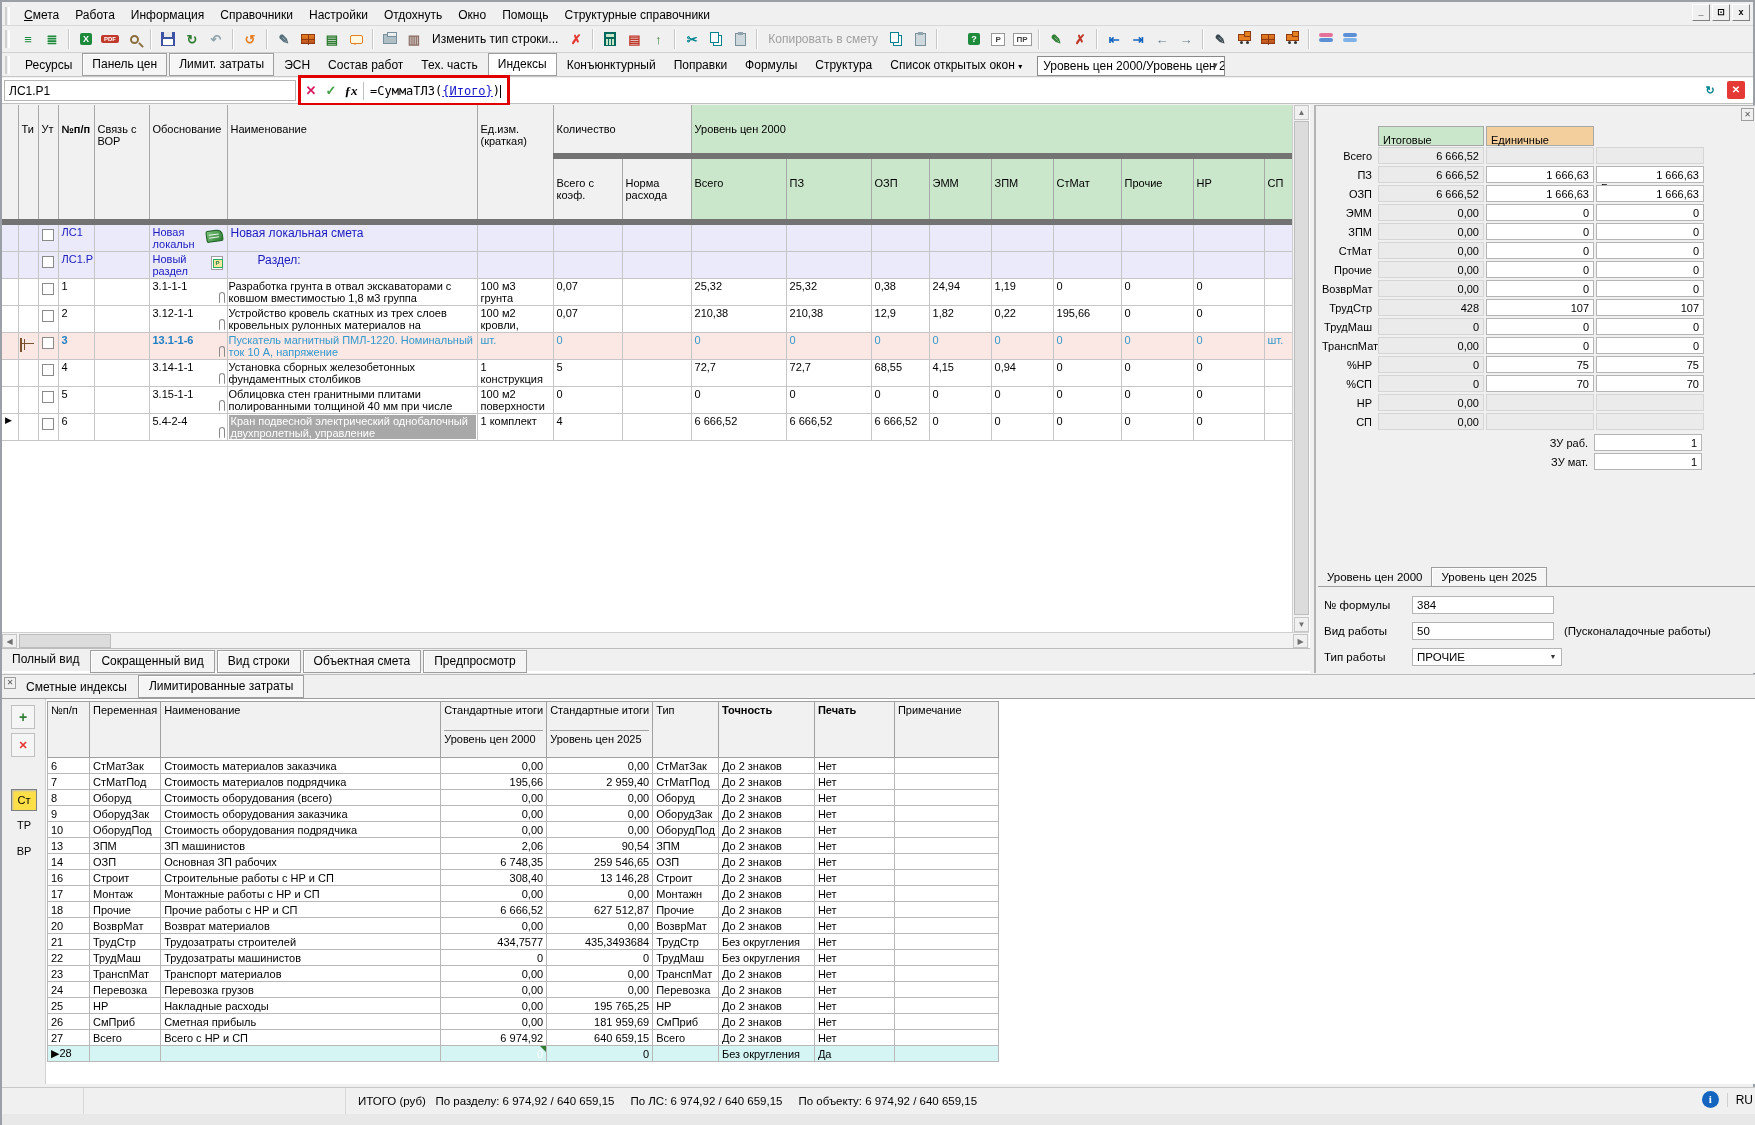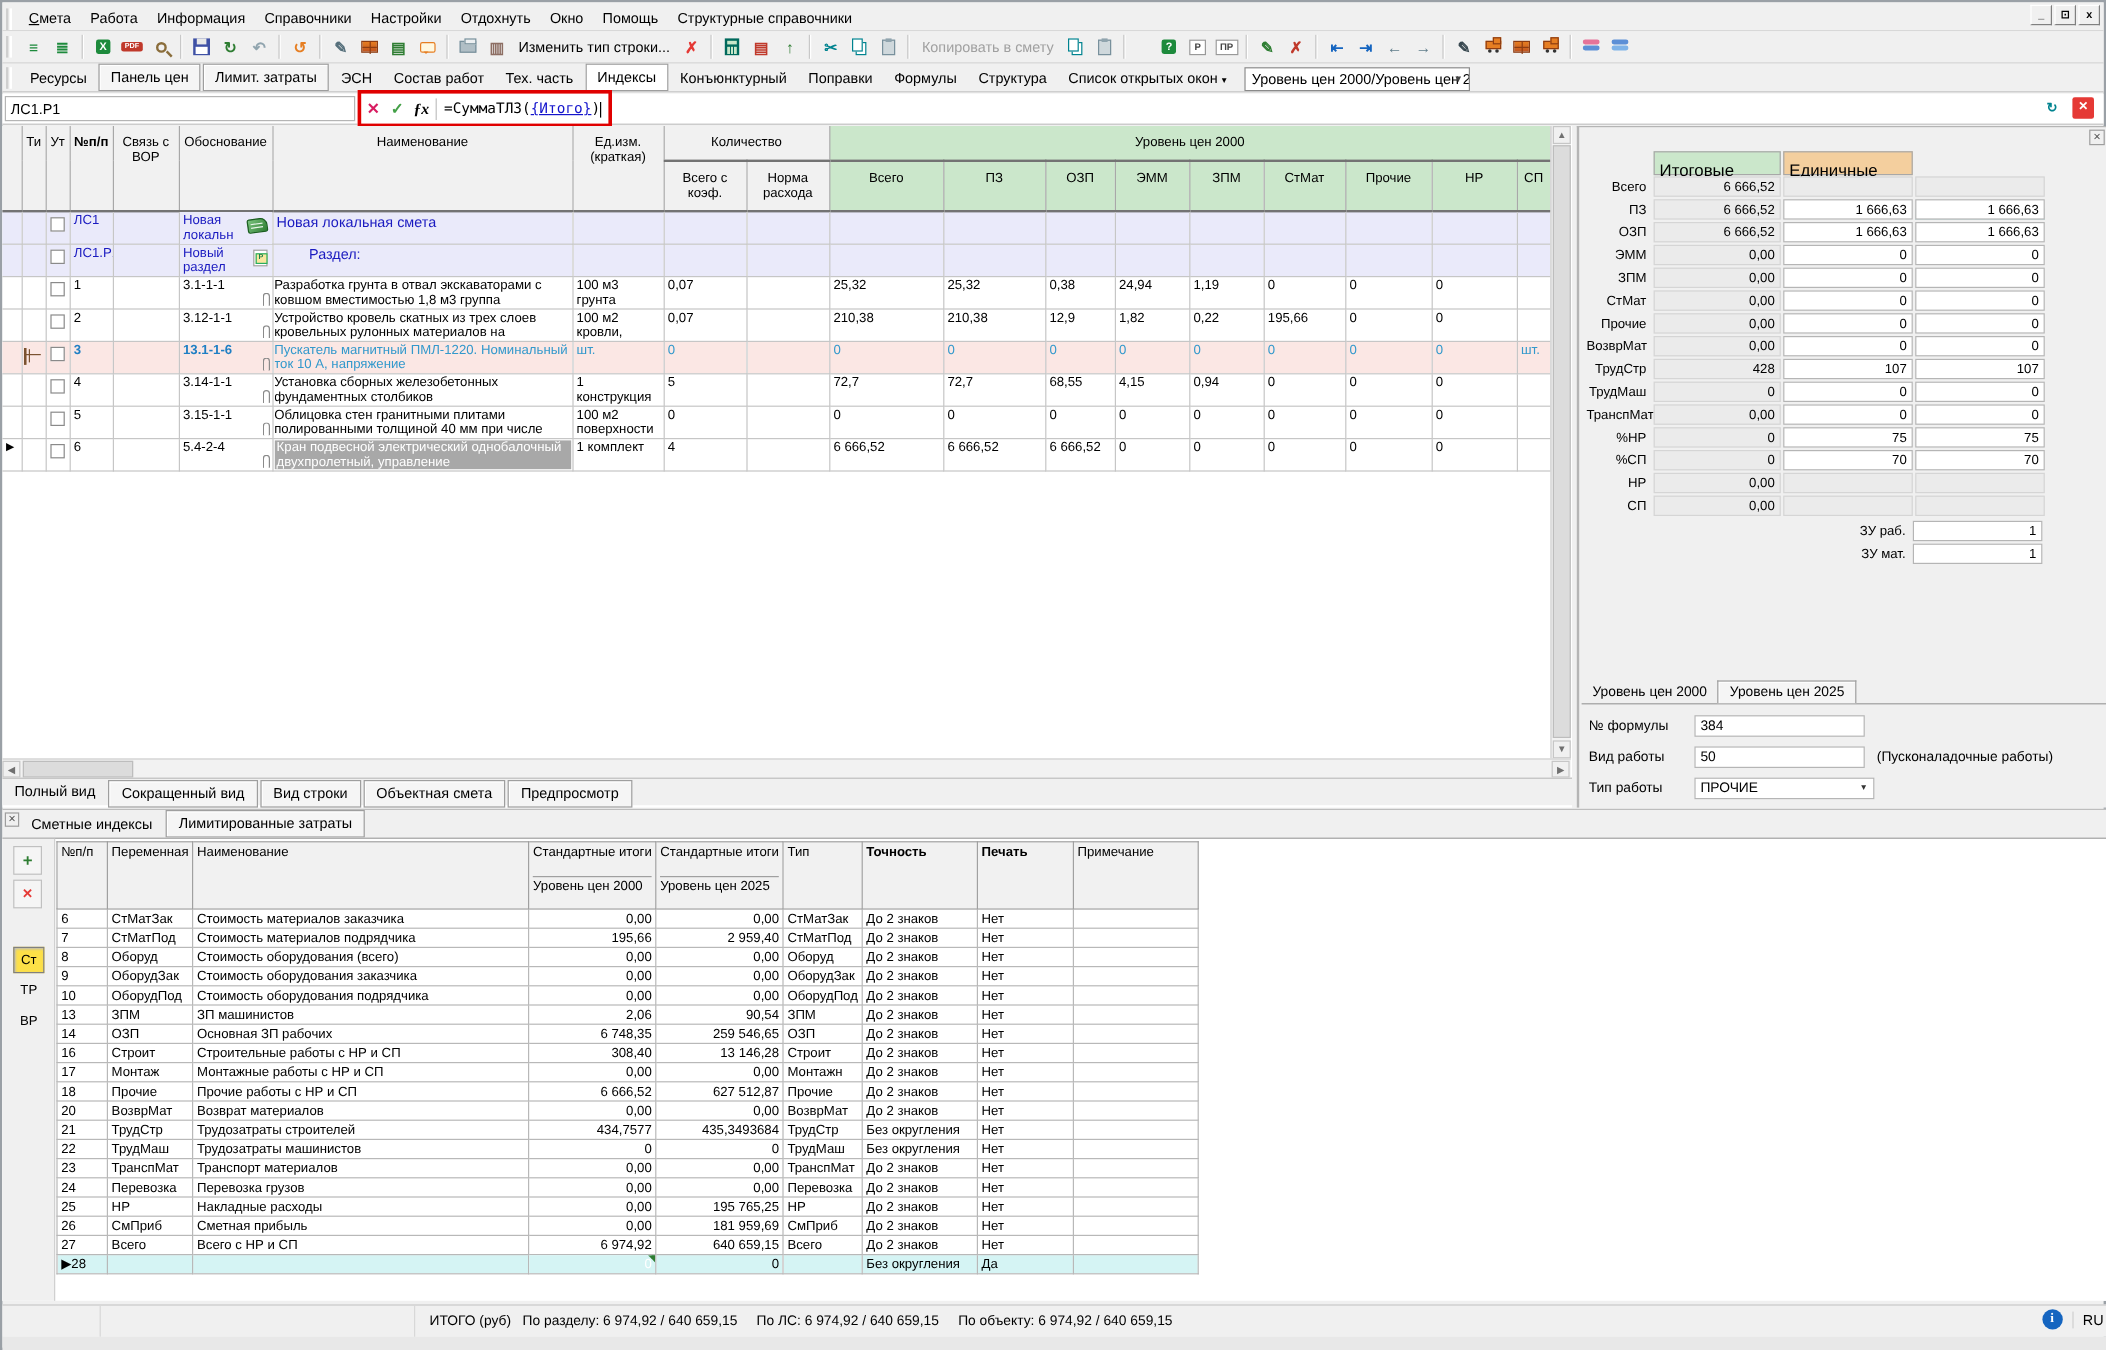"Ти" .grid thead td { border-bottom: 2px solid #737373 -> 6px solid #737373; padding: 8px 3px -> 18px 3px; text-align: center -> none }
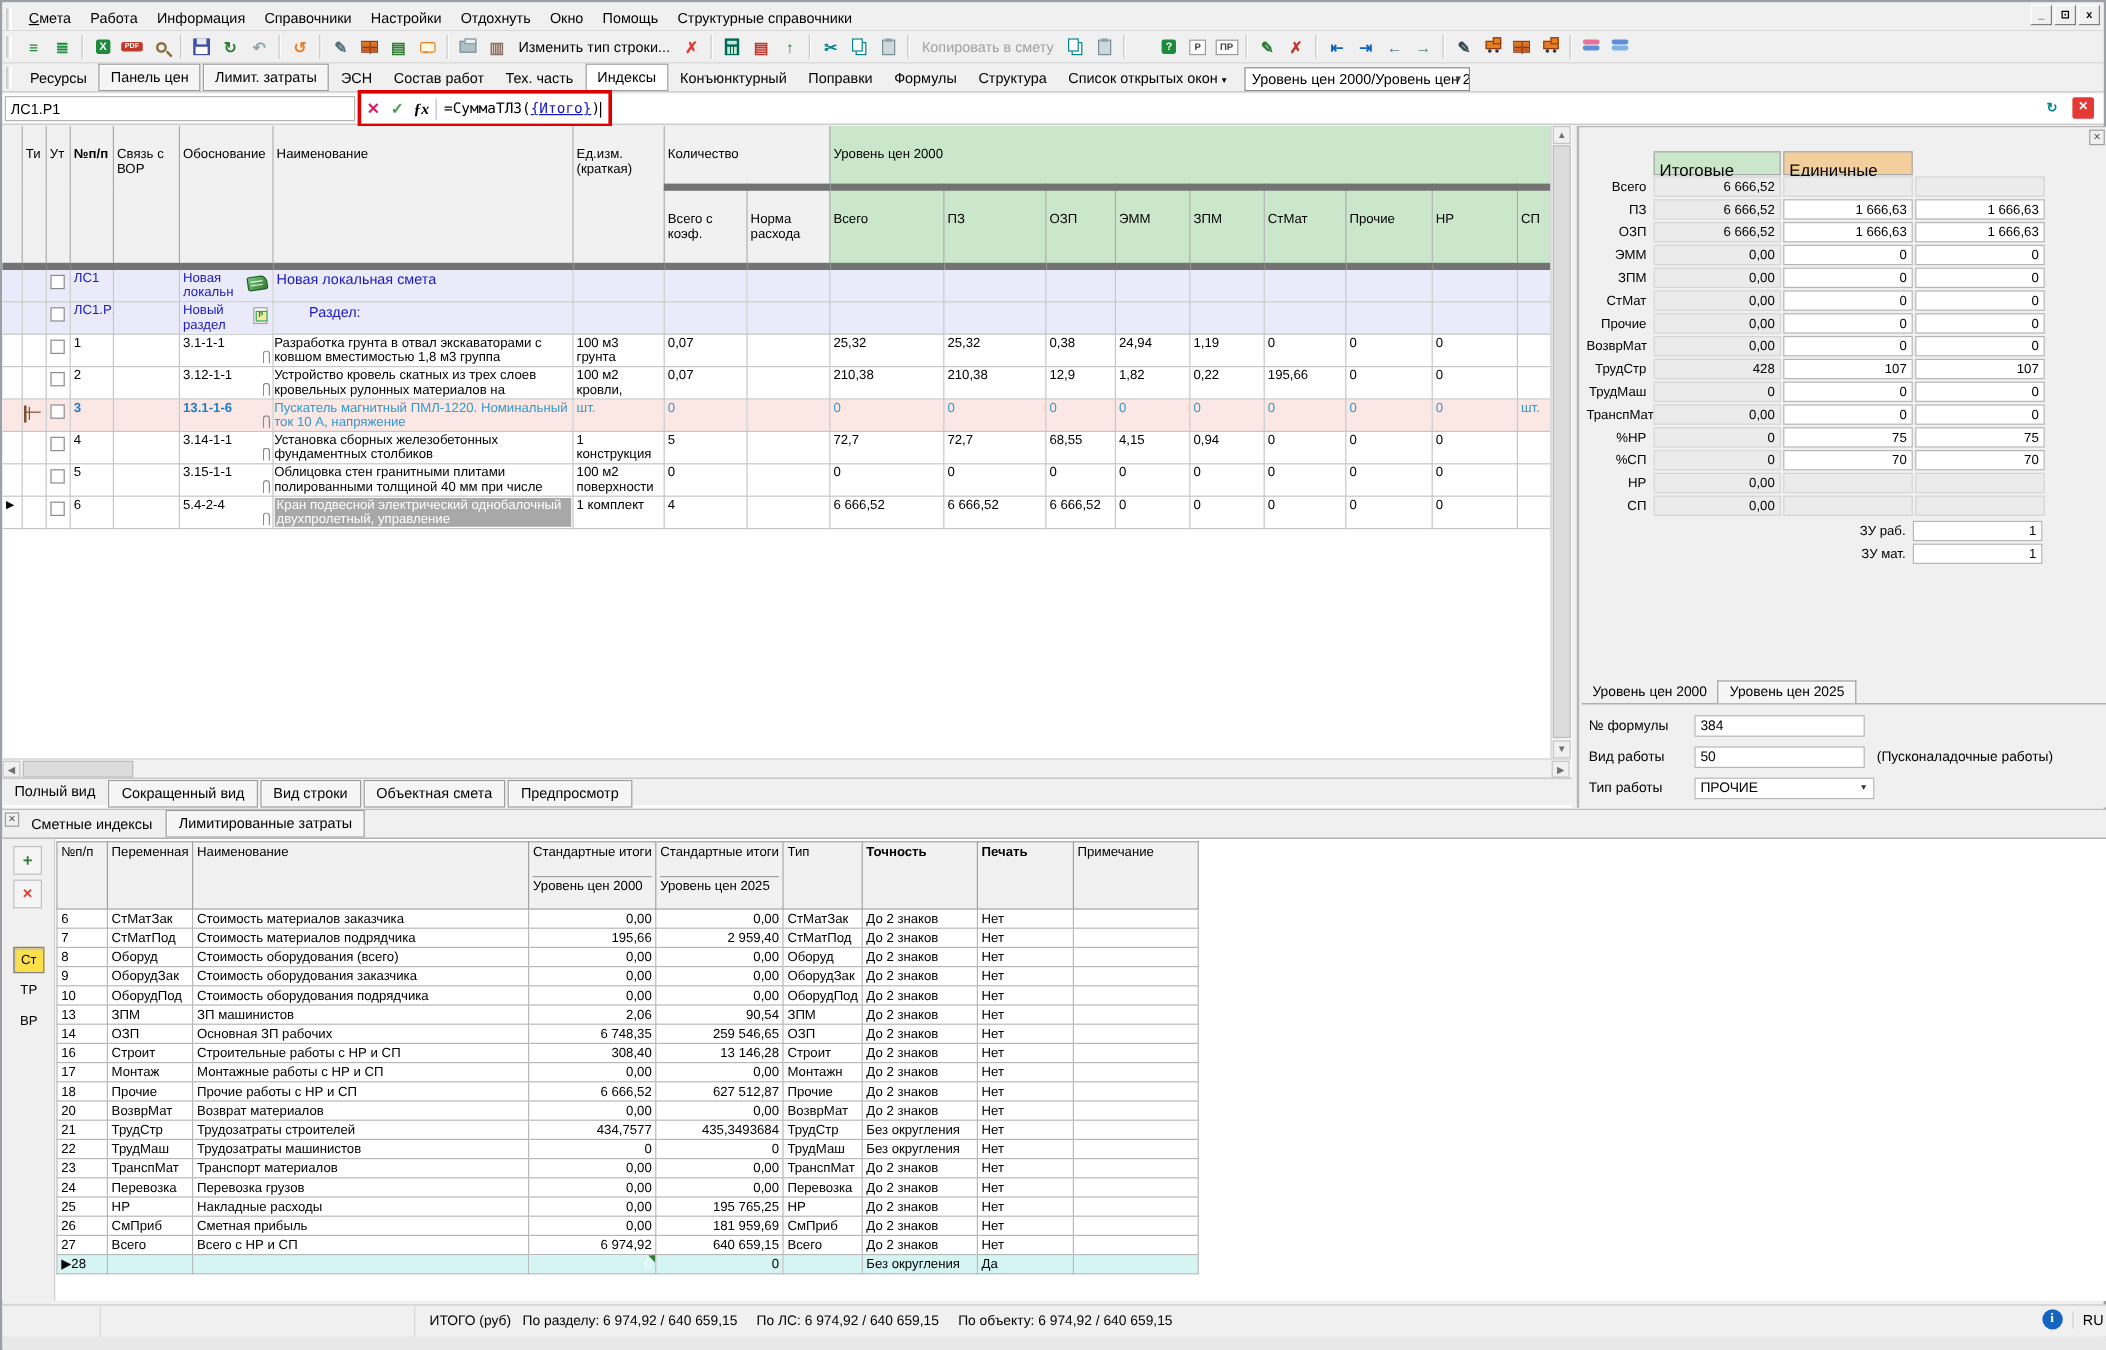"Итоговые" .rp-hcell { font-size: 14px -> 11px }
